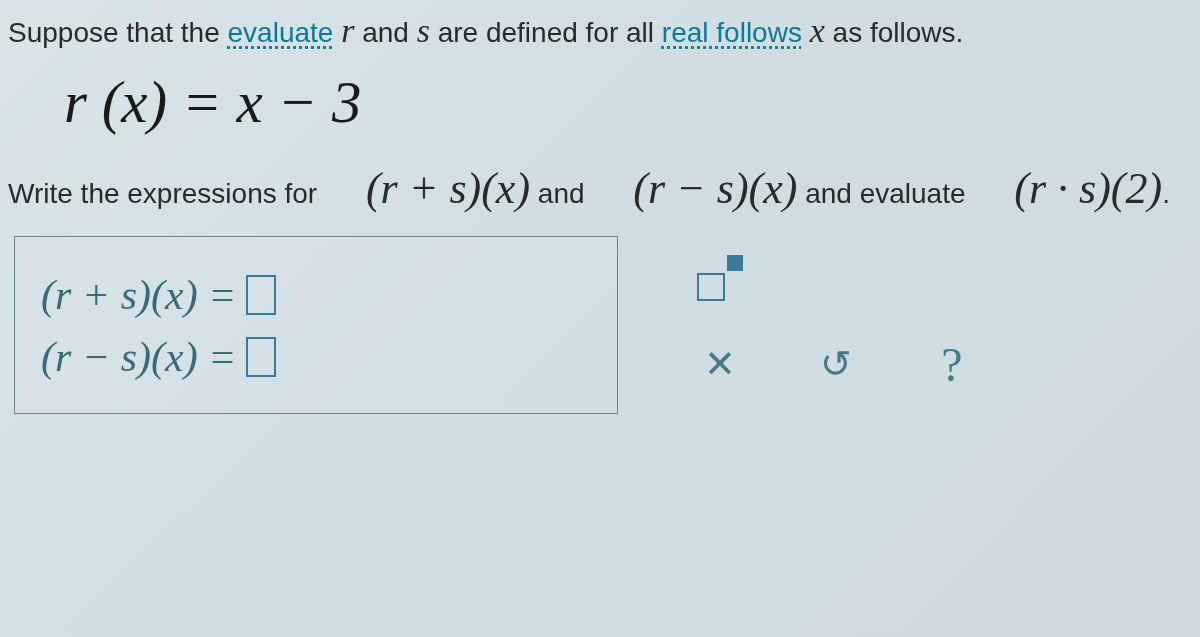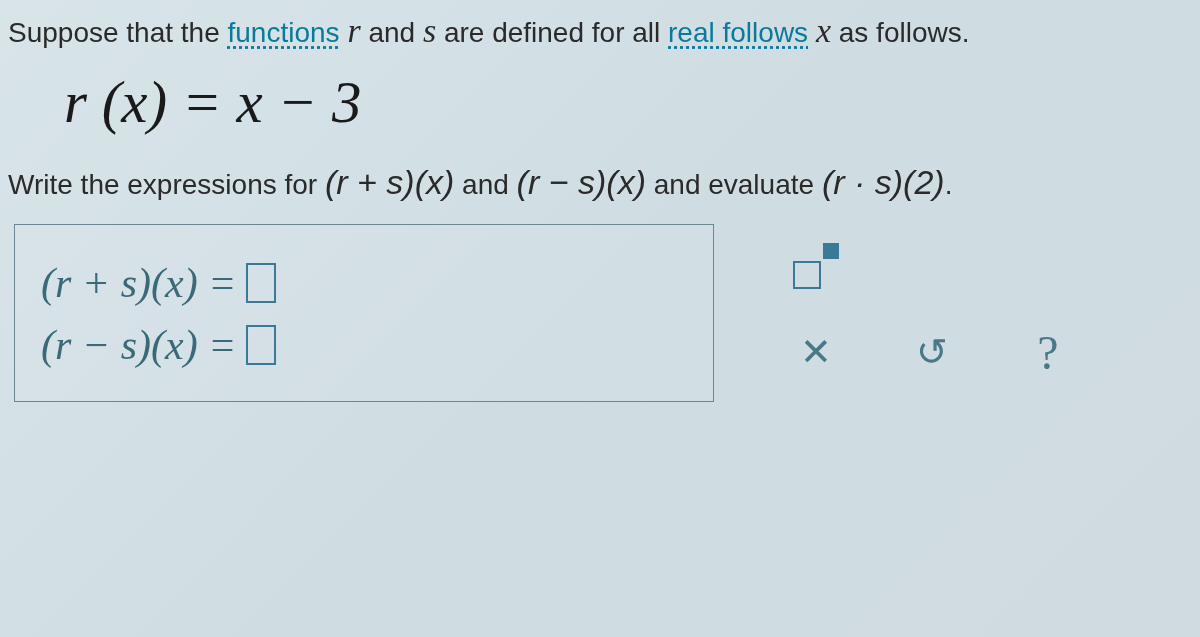"functions" span.link-text { text: functions -> evaluate }
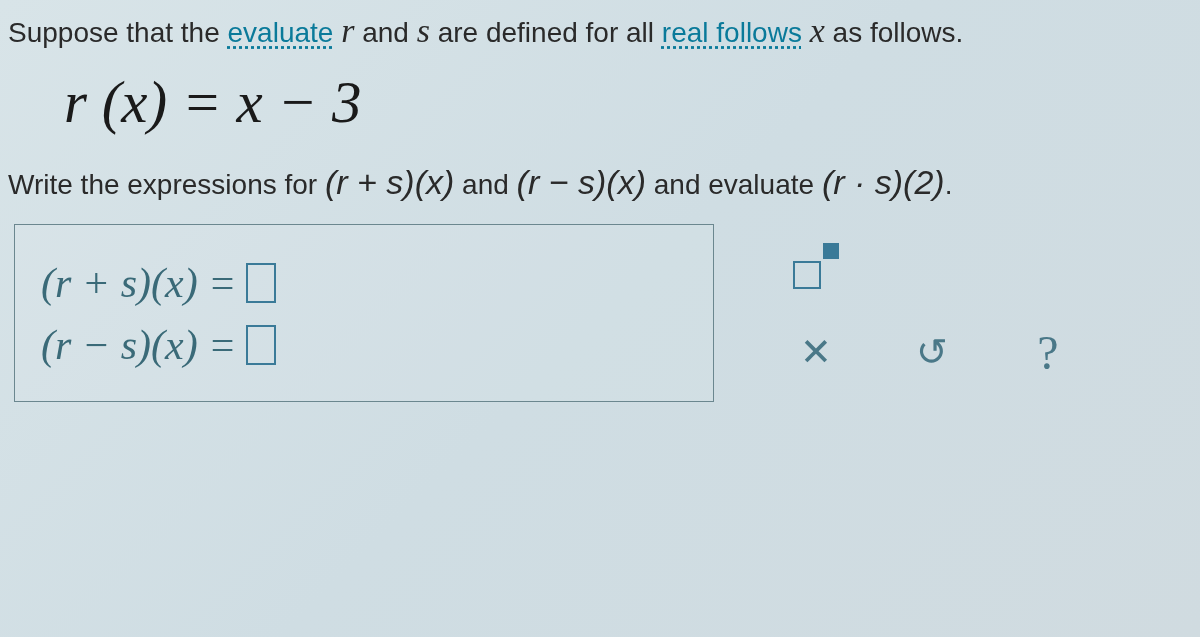"(r + s)(x)" .mid-text .mserif { font-family: Liberation Sans, sans-serif -> Liberation Serif, serif; font-size: 34px -> 44px; margin-left: none -> 41px }
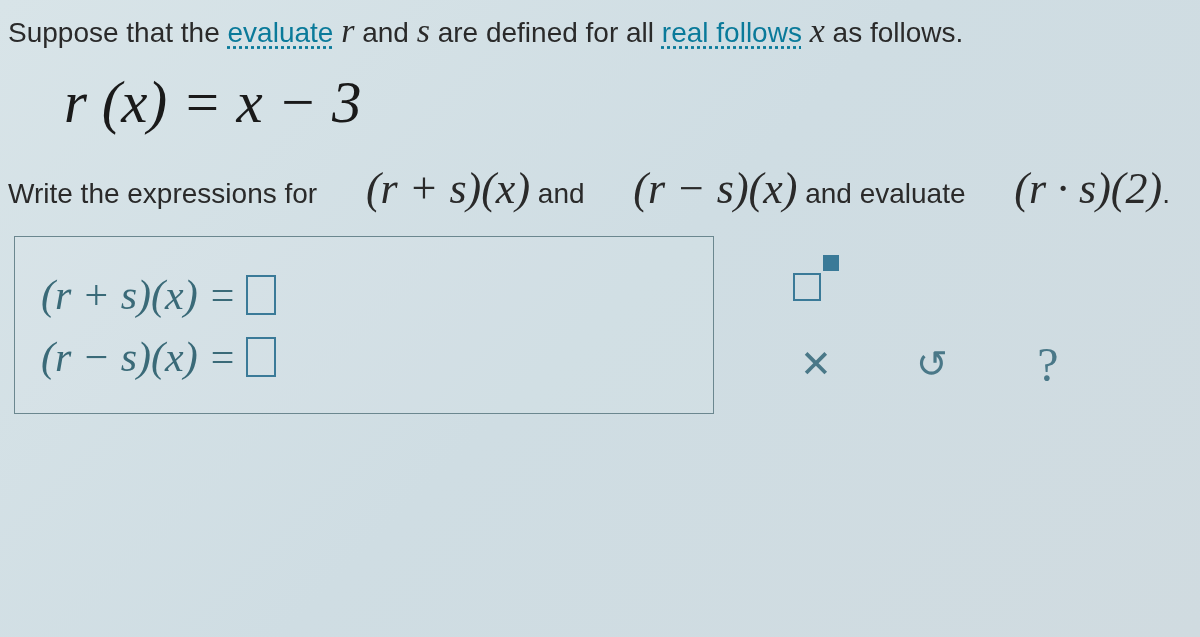"(r + s)(x) =" .answer-box { width: 700px -> 604px }
